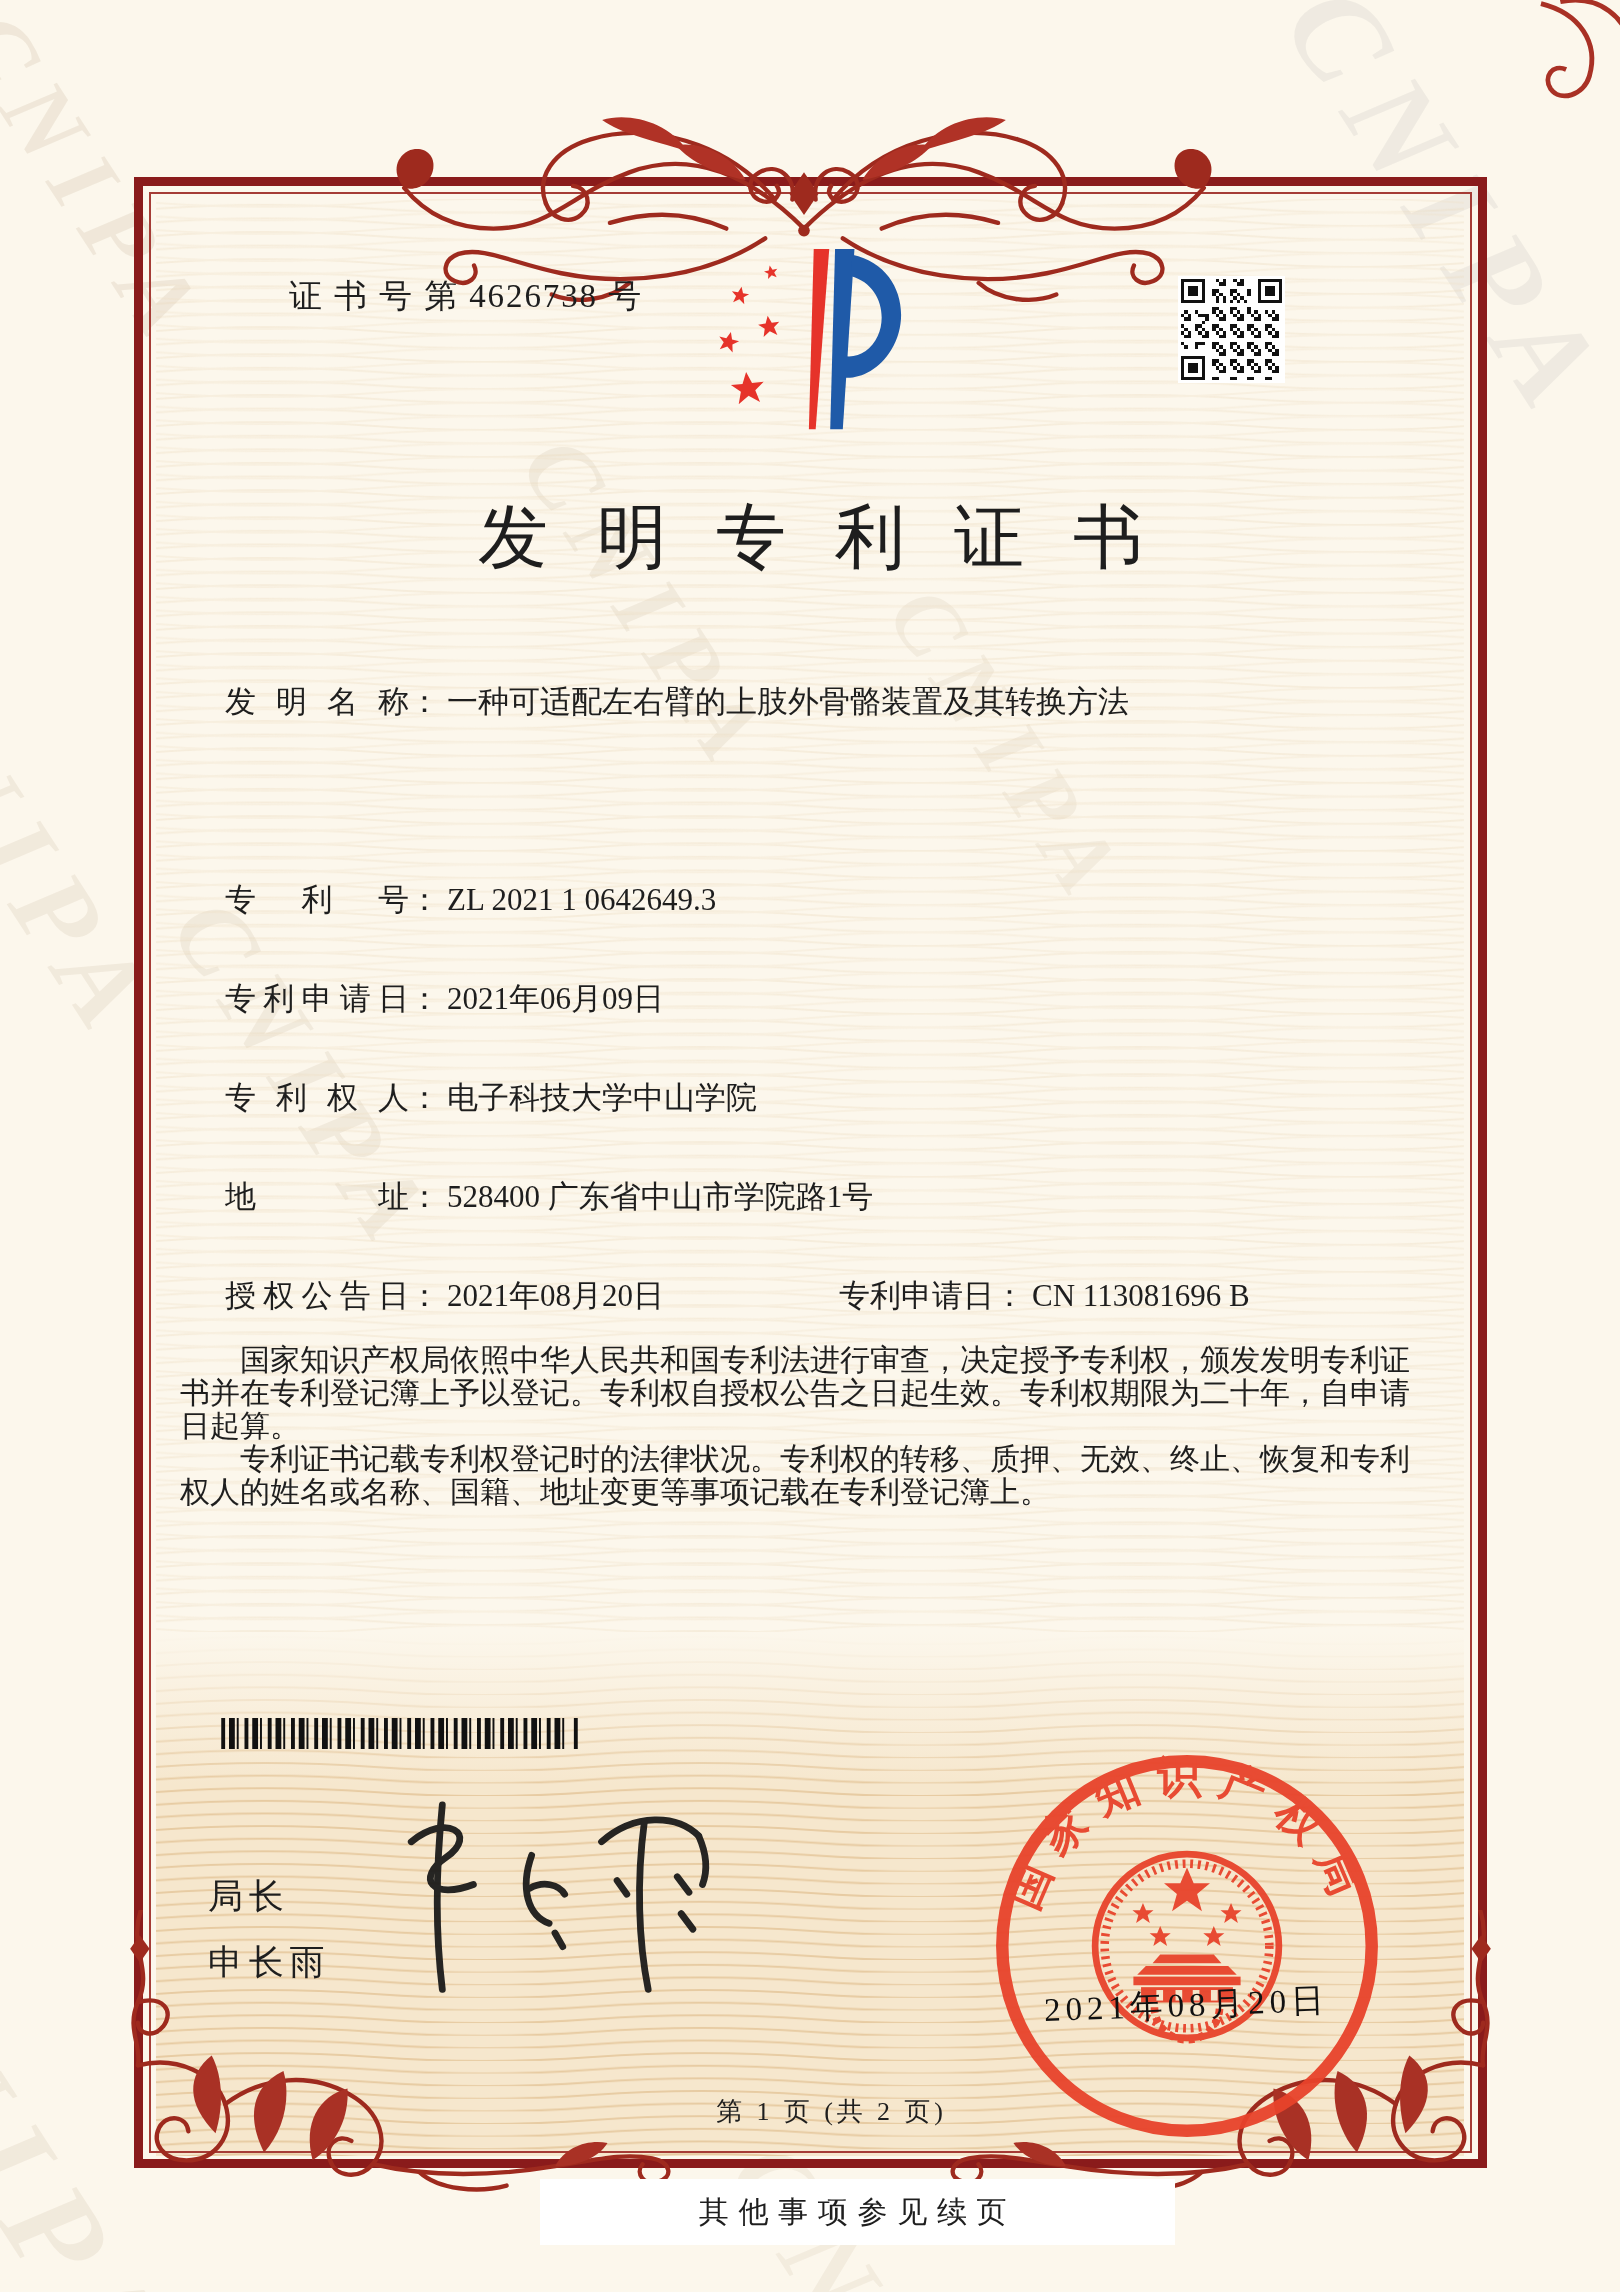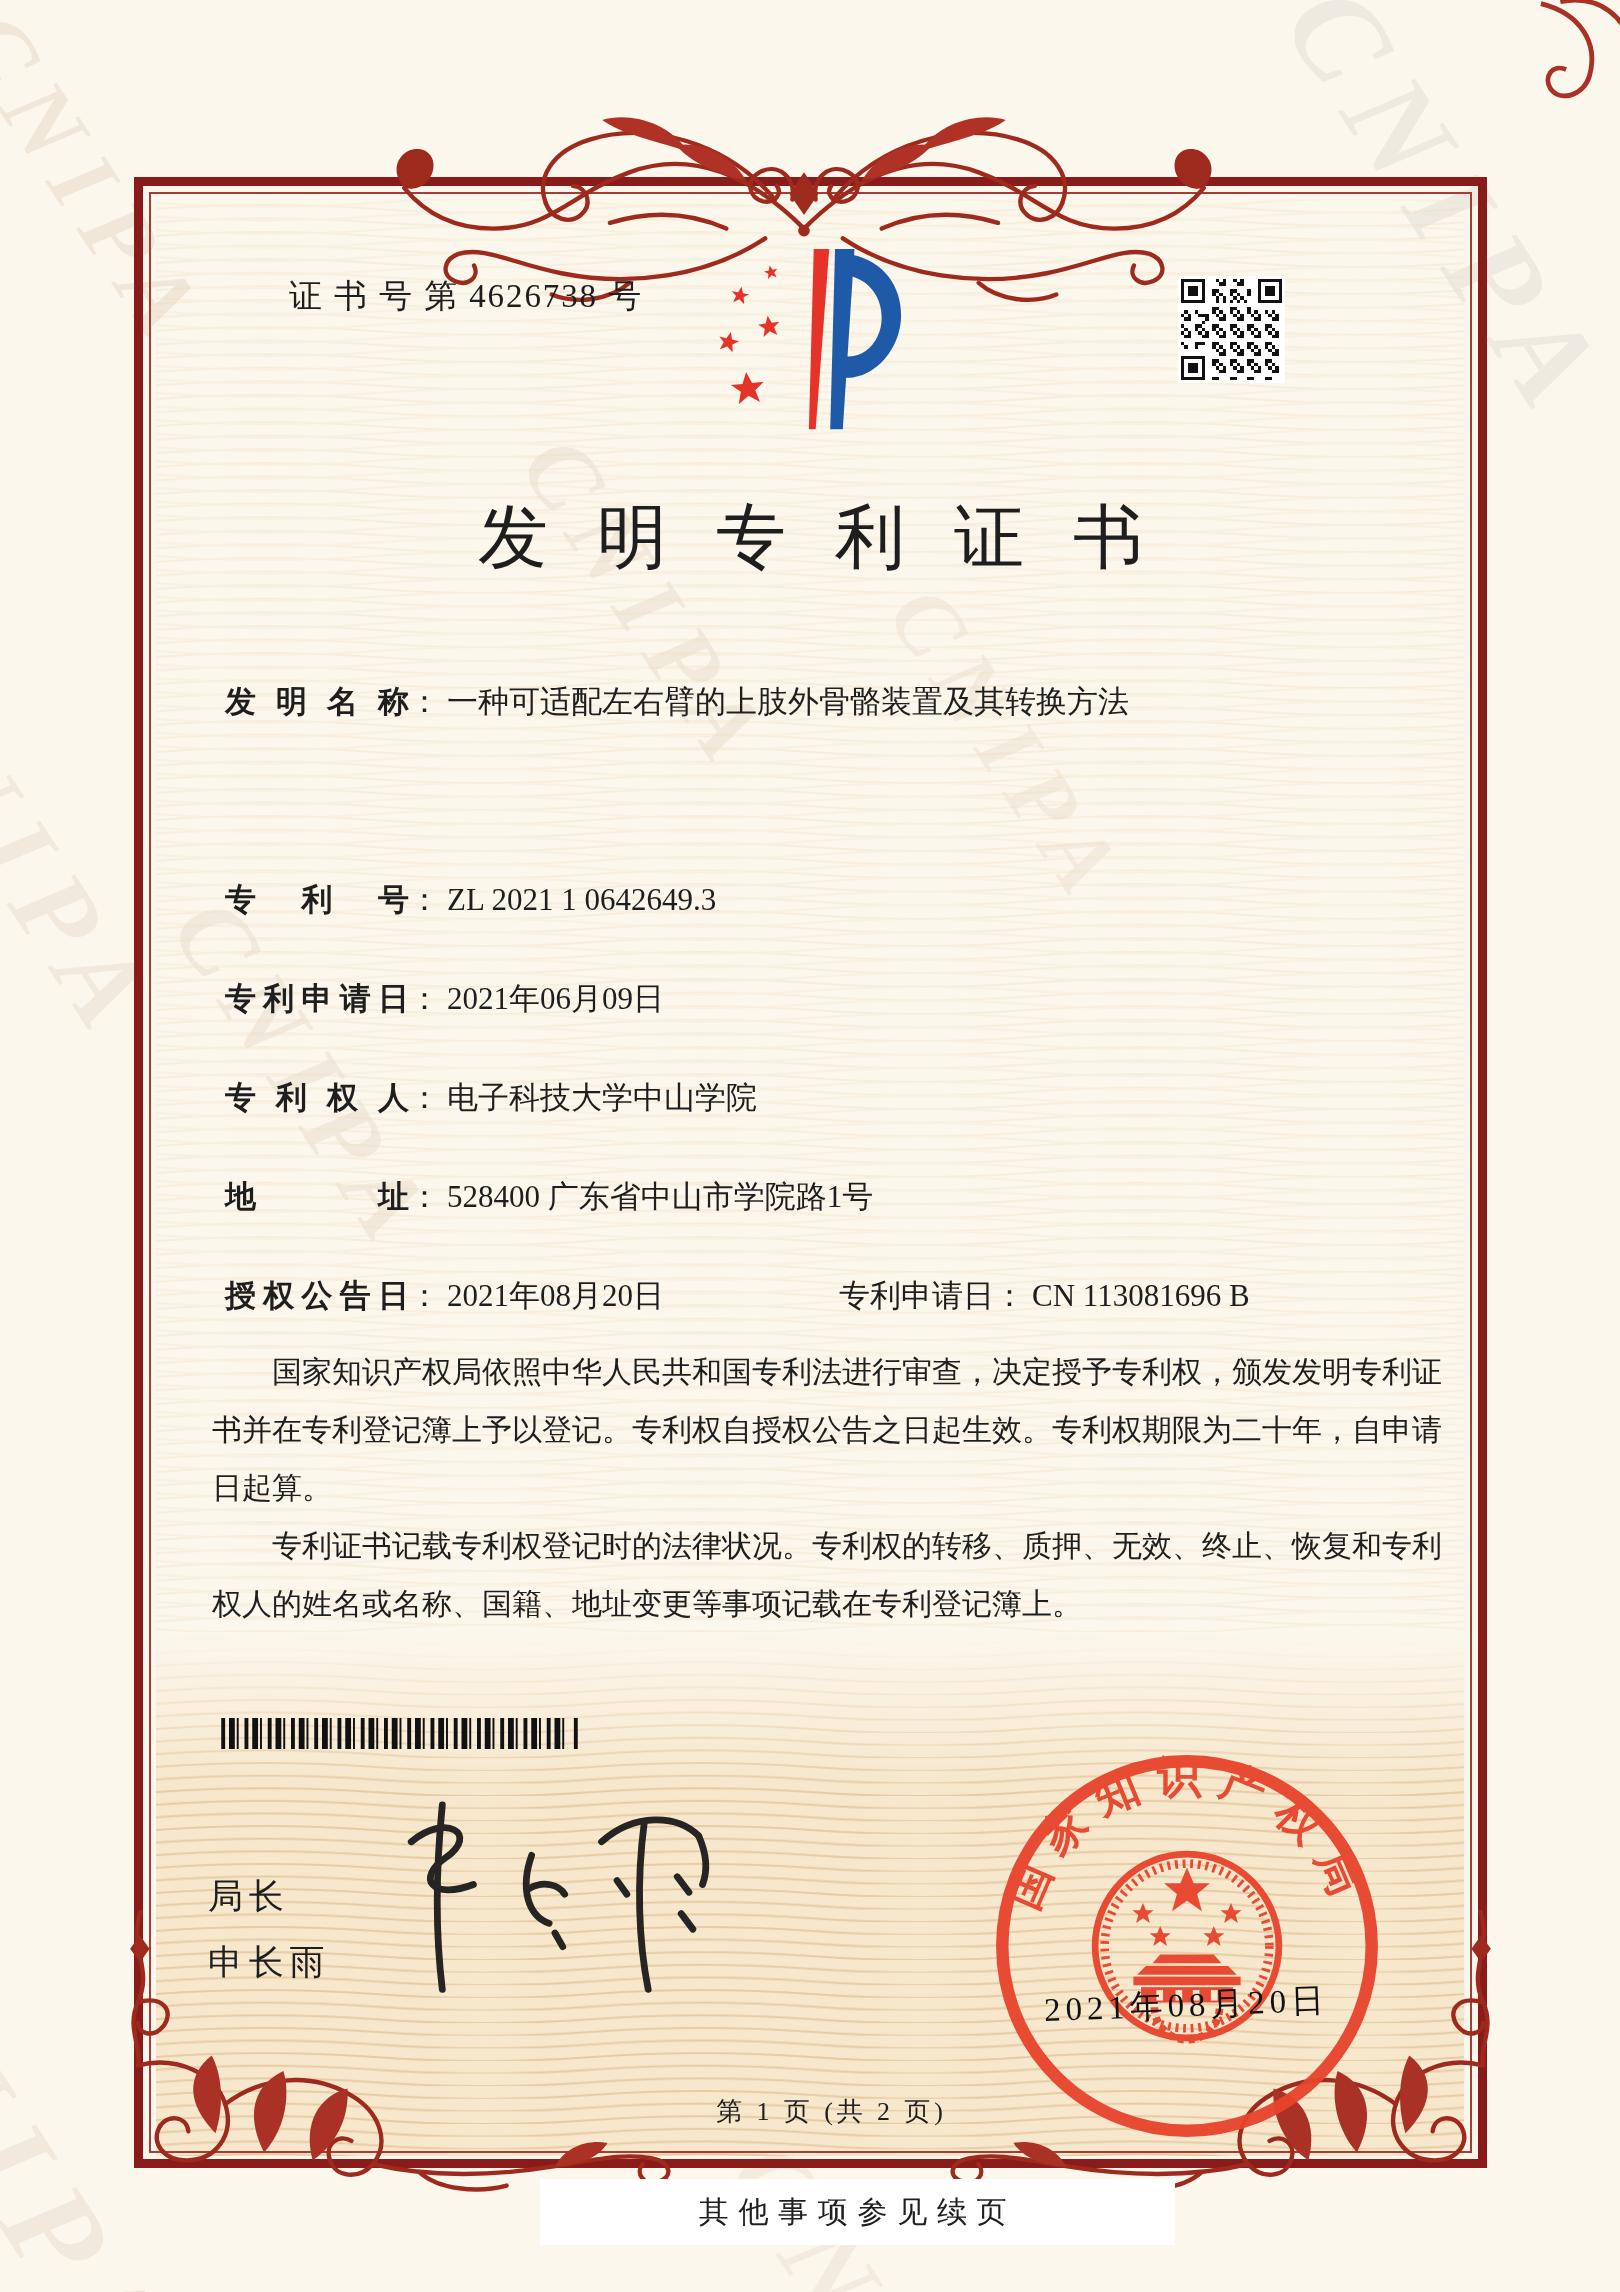"发明名称" .flabel { font-weight: bold -> none }
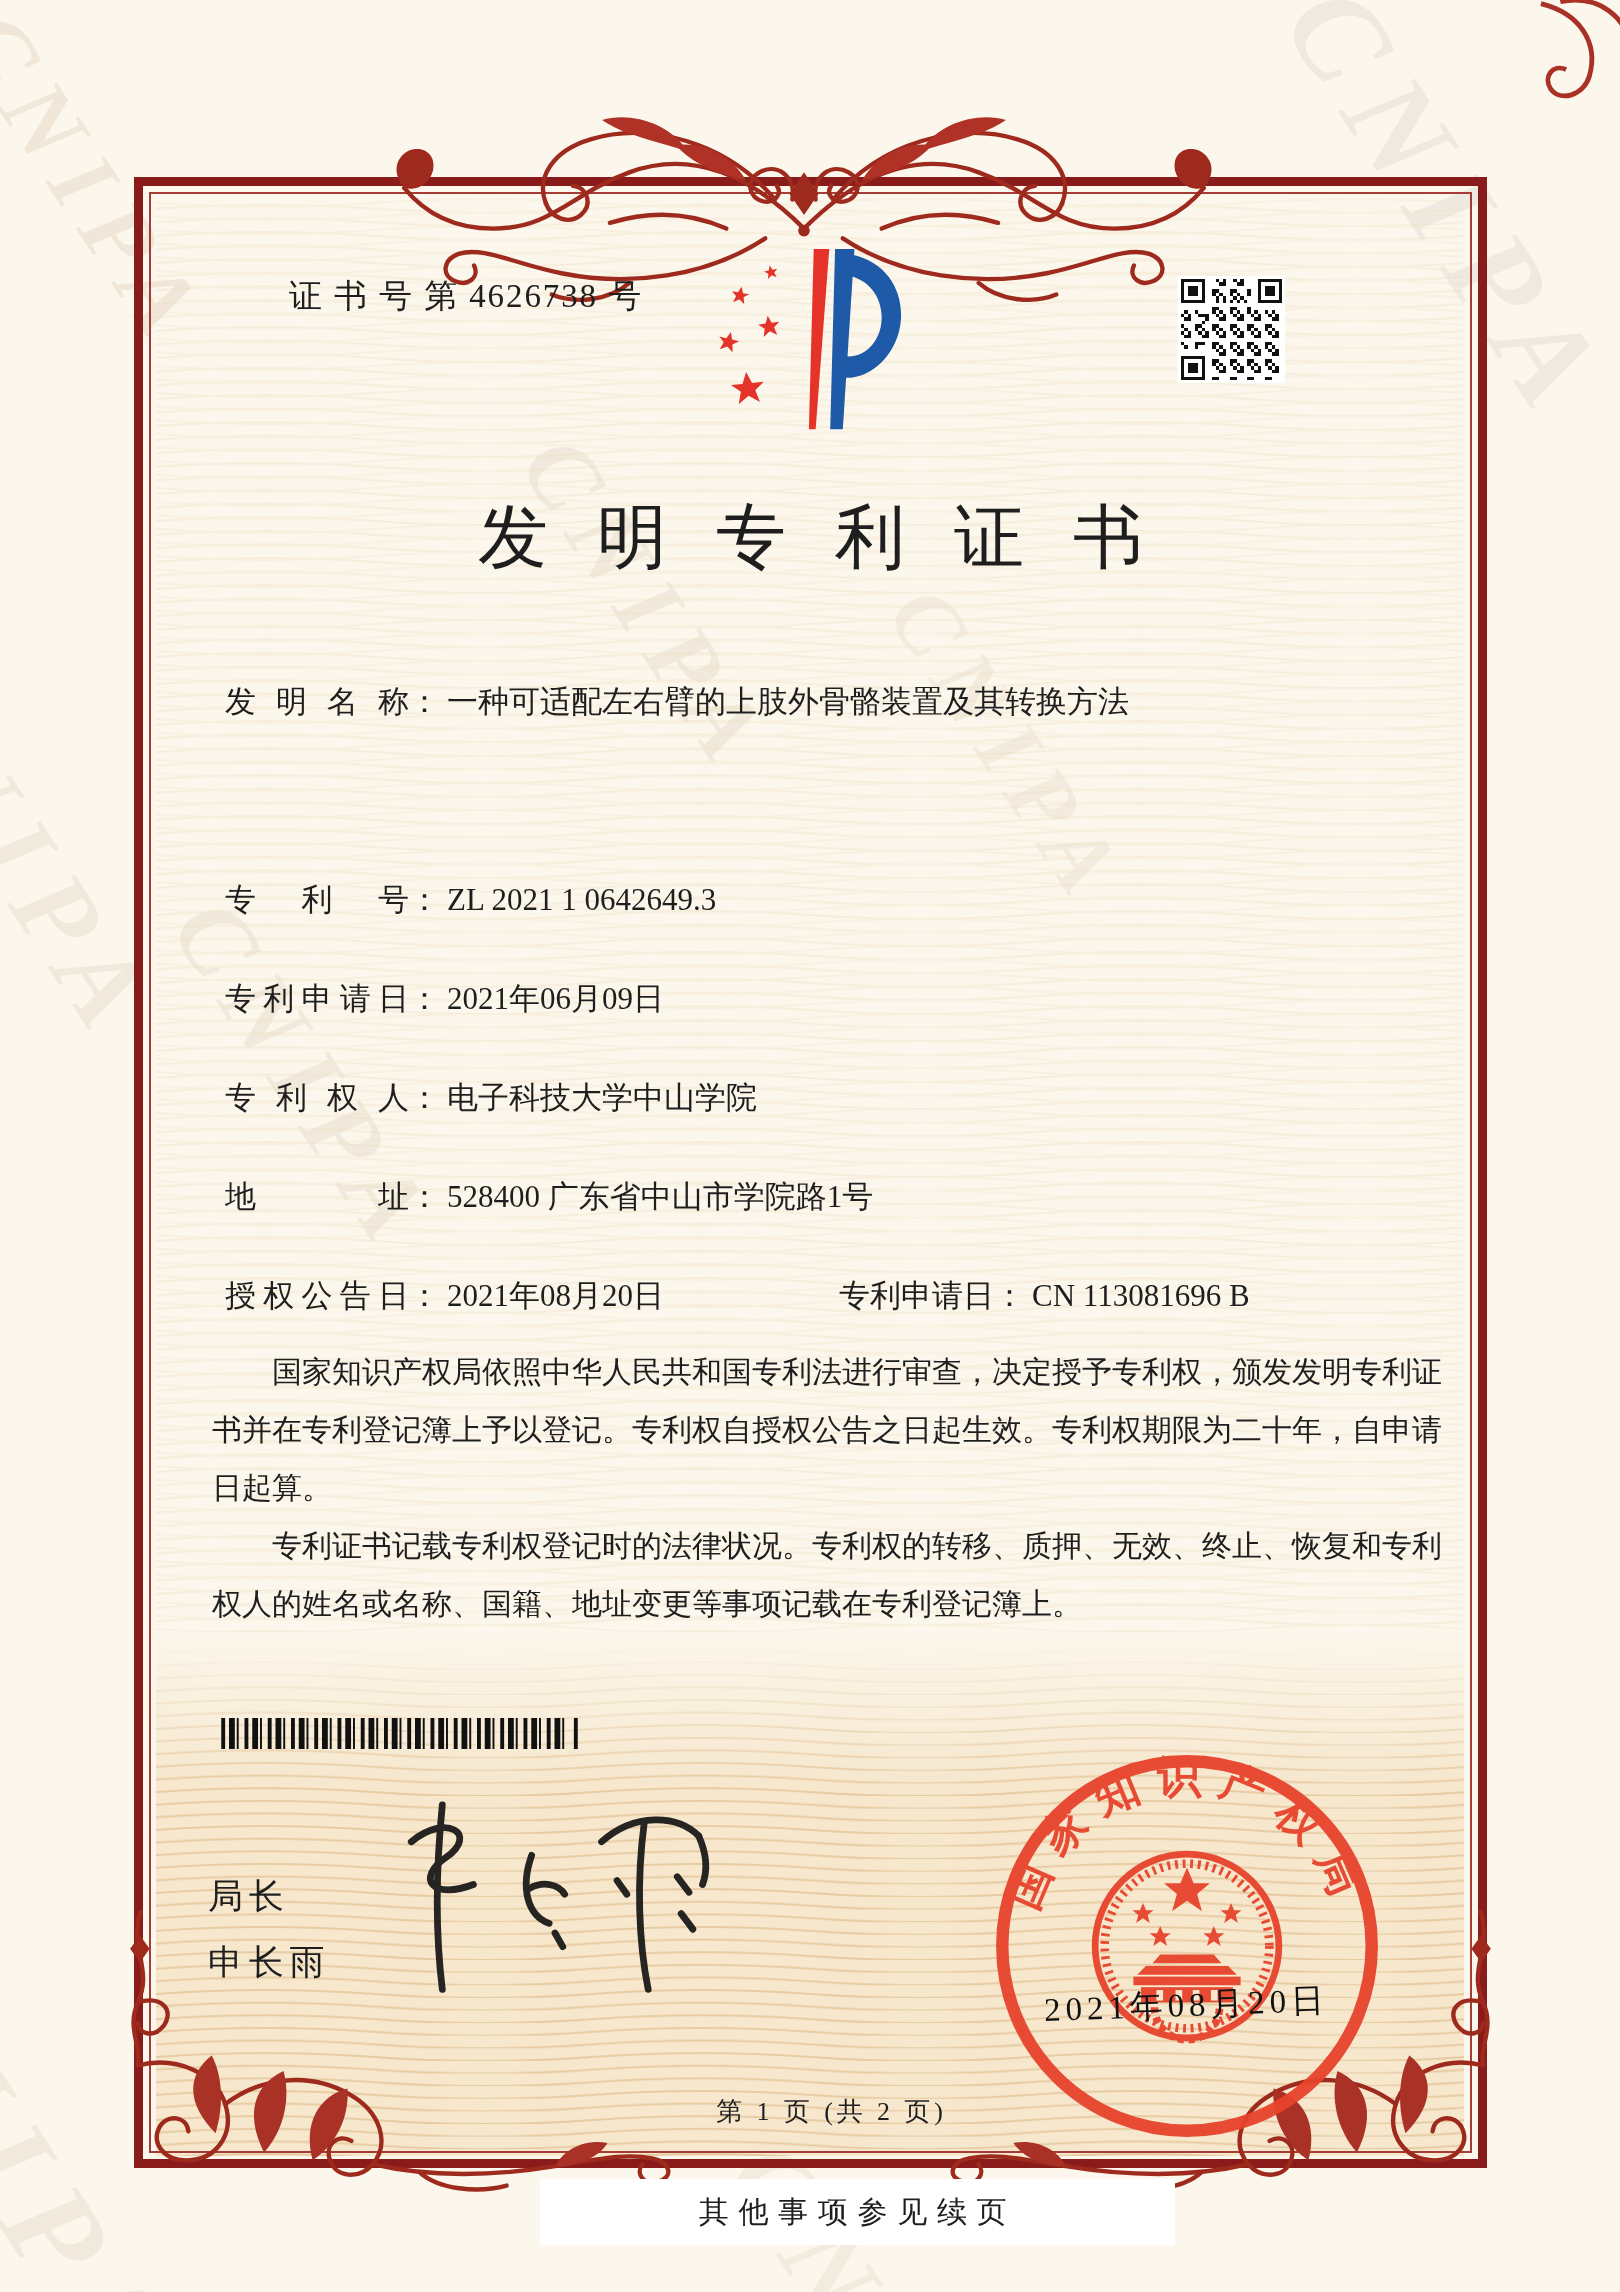"国家知识产权局依照中华人民共和国专利法进行审查，决定授予专利权，颁发发明专利证书" .paras { line-height: 58px -> 33px; margin-left: 32px -> none }
